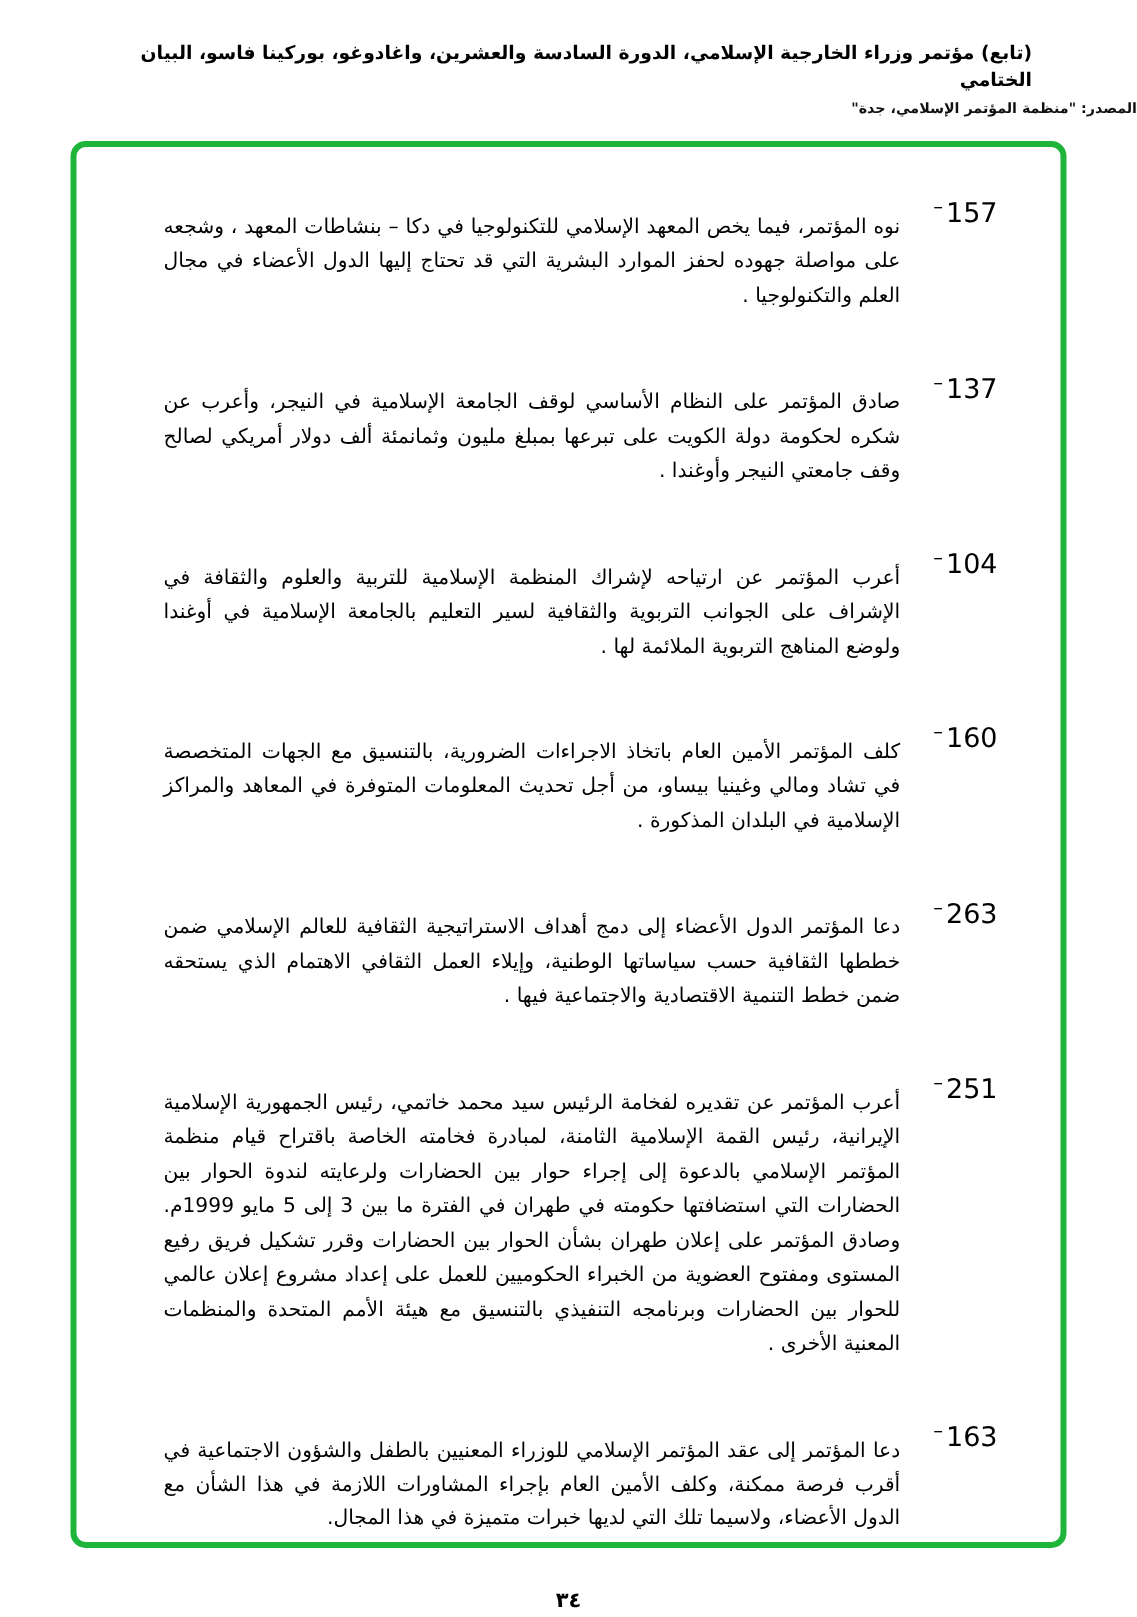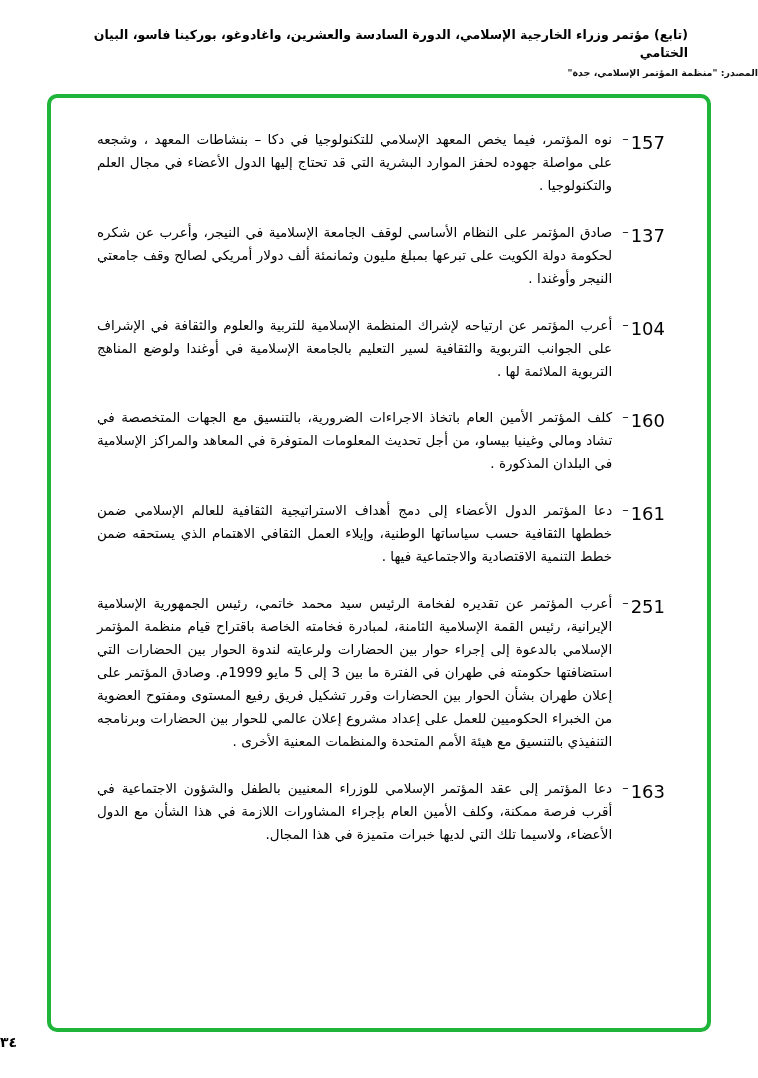"نوه المؤتمر، فيما يخص المعهد" .para .text { margin: 0 -> 12px }
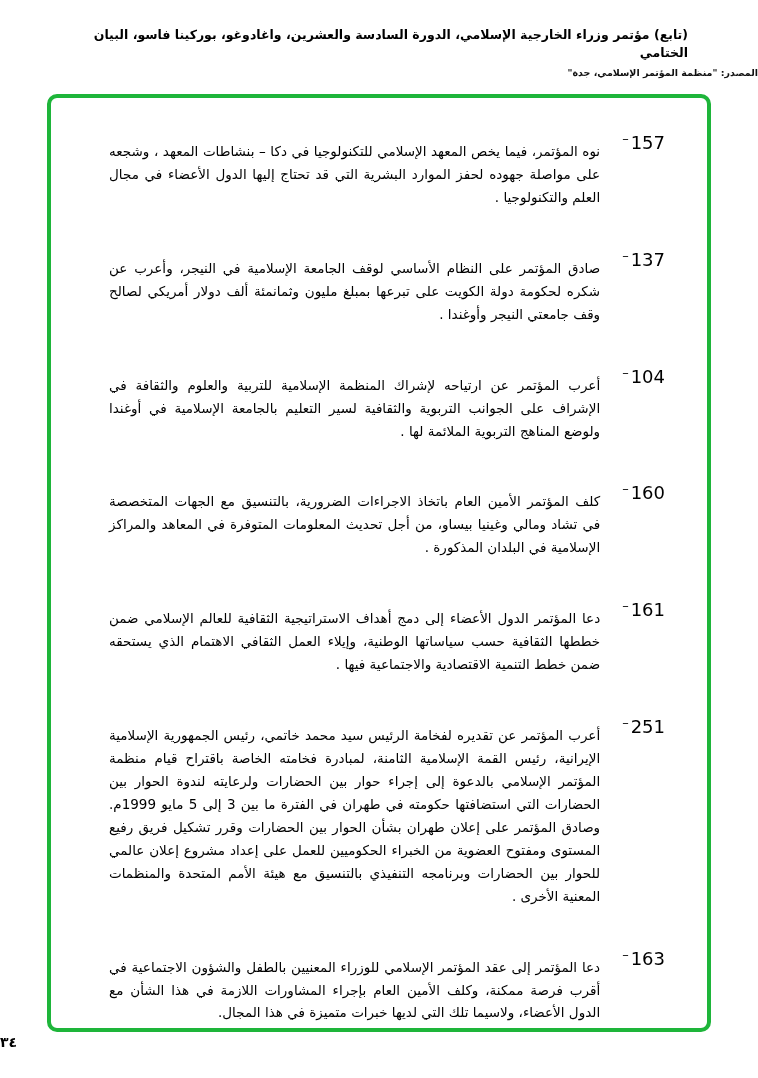"161" span.num { text: 161 -> 263 }
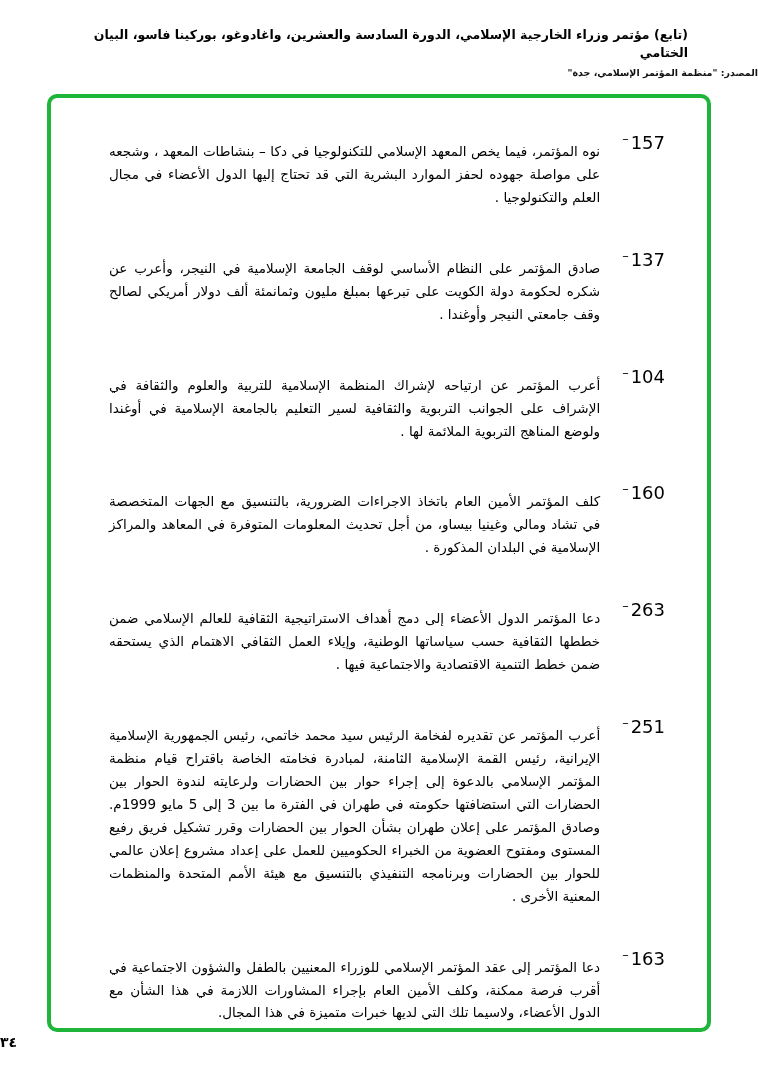"٣٤" .page-footer { margin-top: 0 -> 24px; text-align: none -> center }
